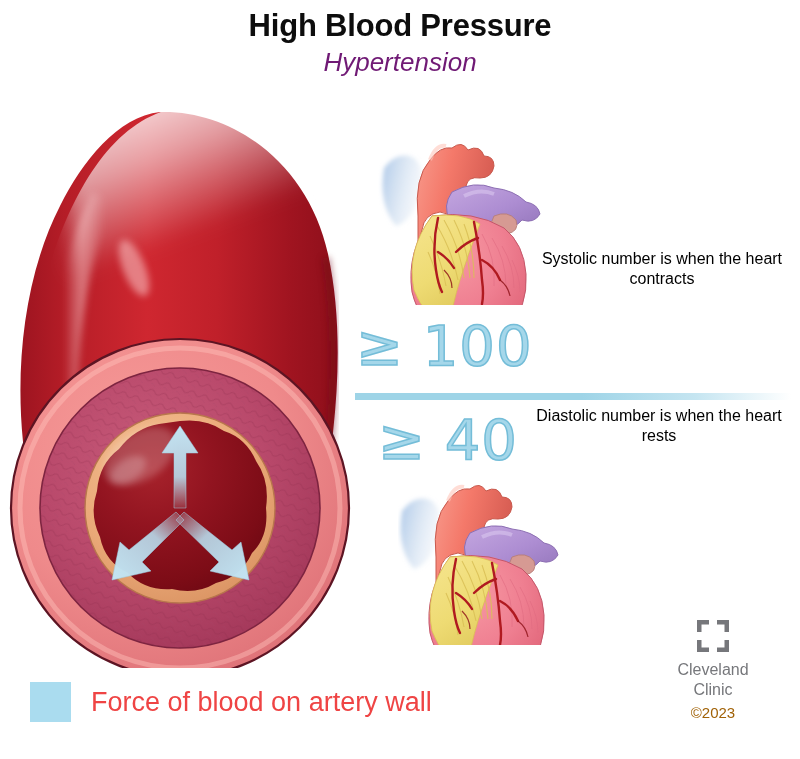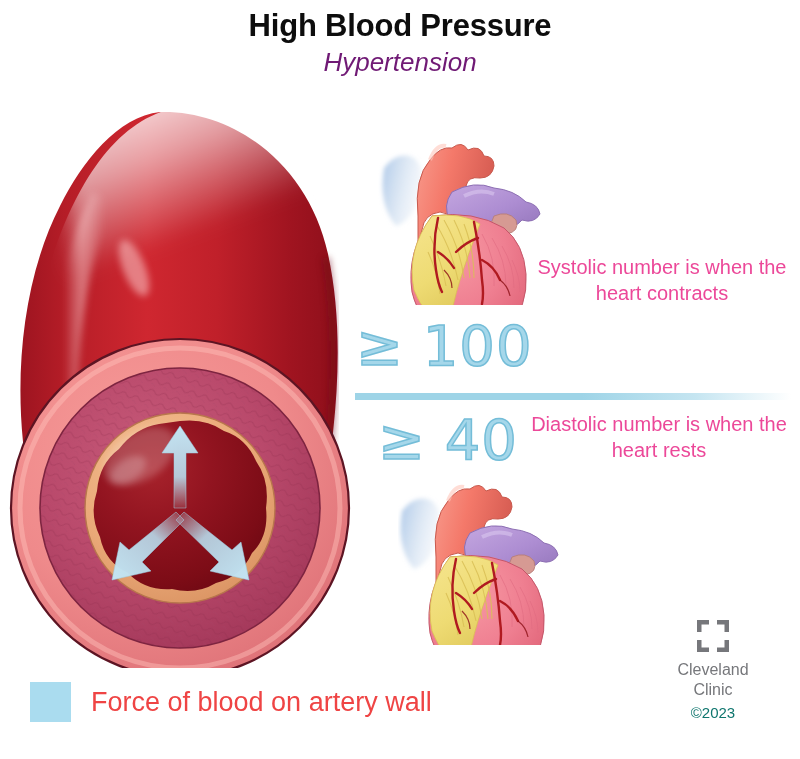"Systolic number is when the" .reading-text { color: #ec4899 -> #000000; font-size: 20px -> 16px; margin-top: 6px -> none }
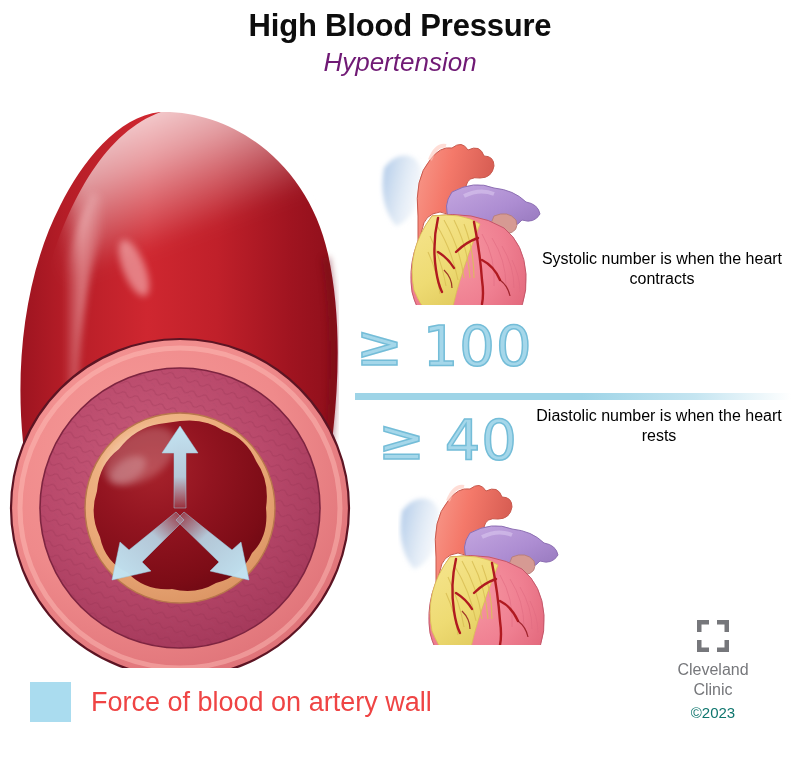"©2023" #brand-copyright { color: #0f766e -> #a16207 }
